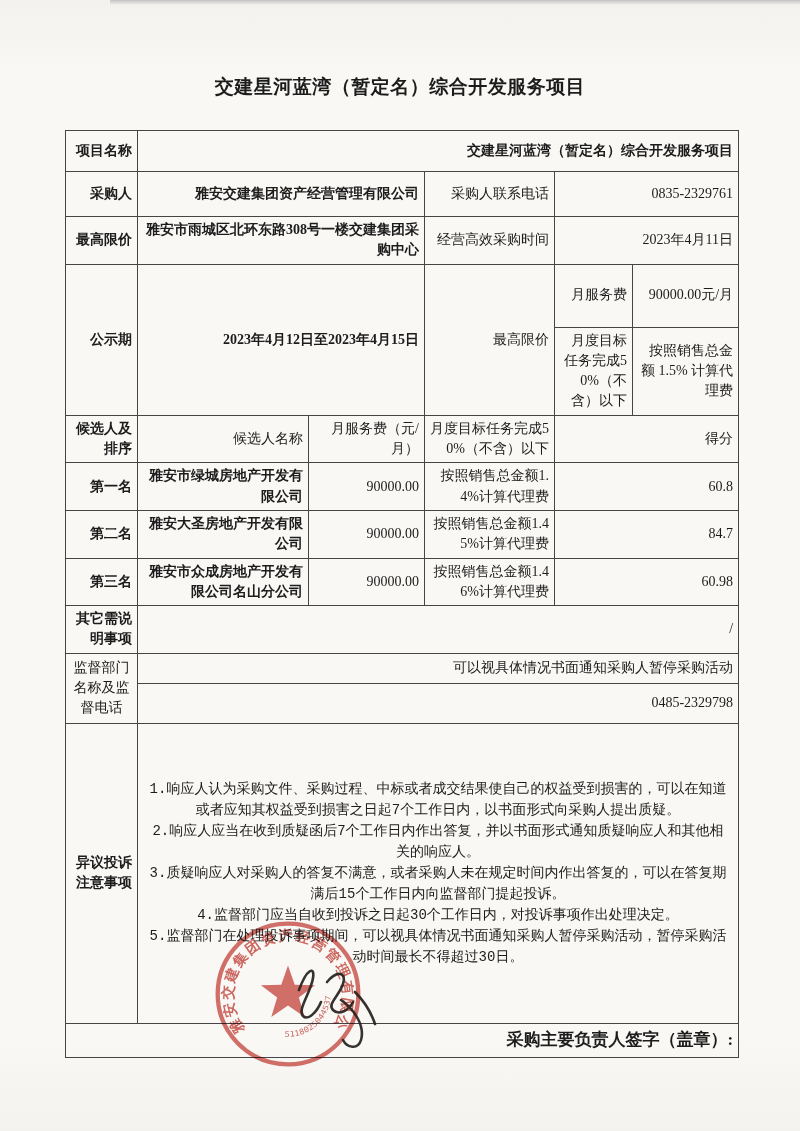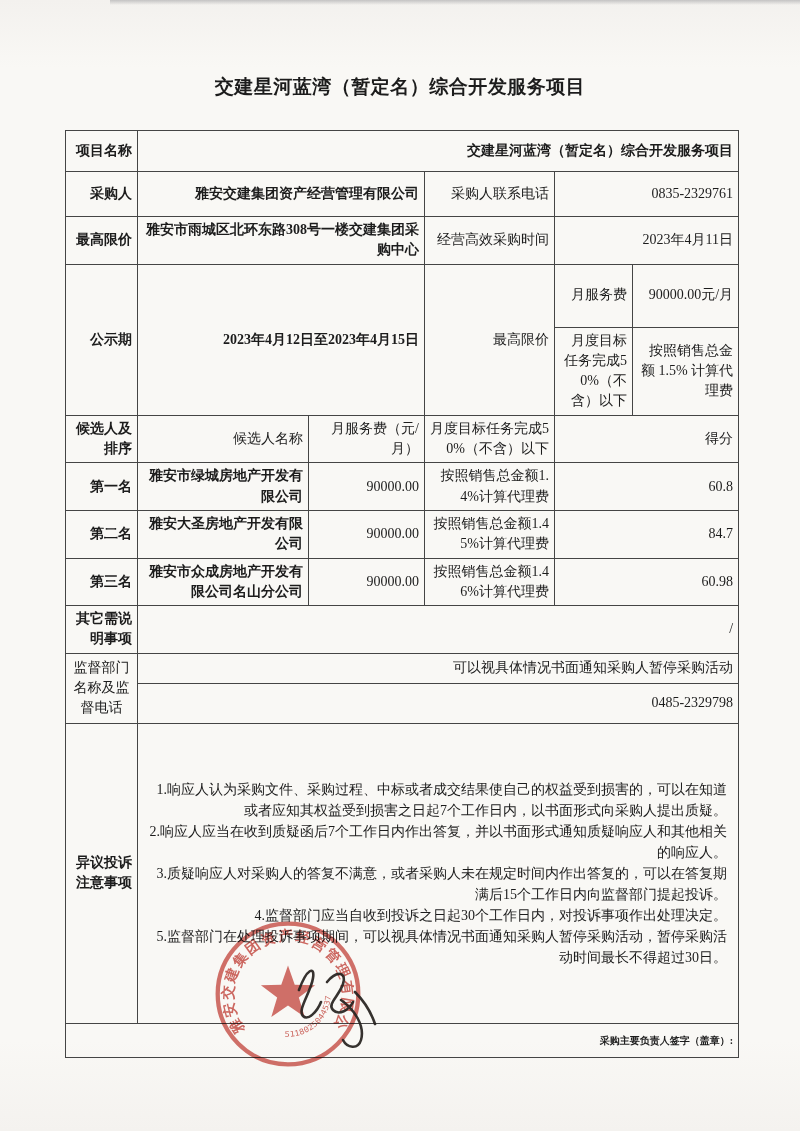"1.响应人认为采购文件、采购过程、中标或者成交结果使自己的权益受到损害的，可以在" .obj-item { font-family: none -> Liberation Mono, monospace; text-align: right -> center }
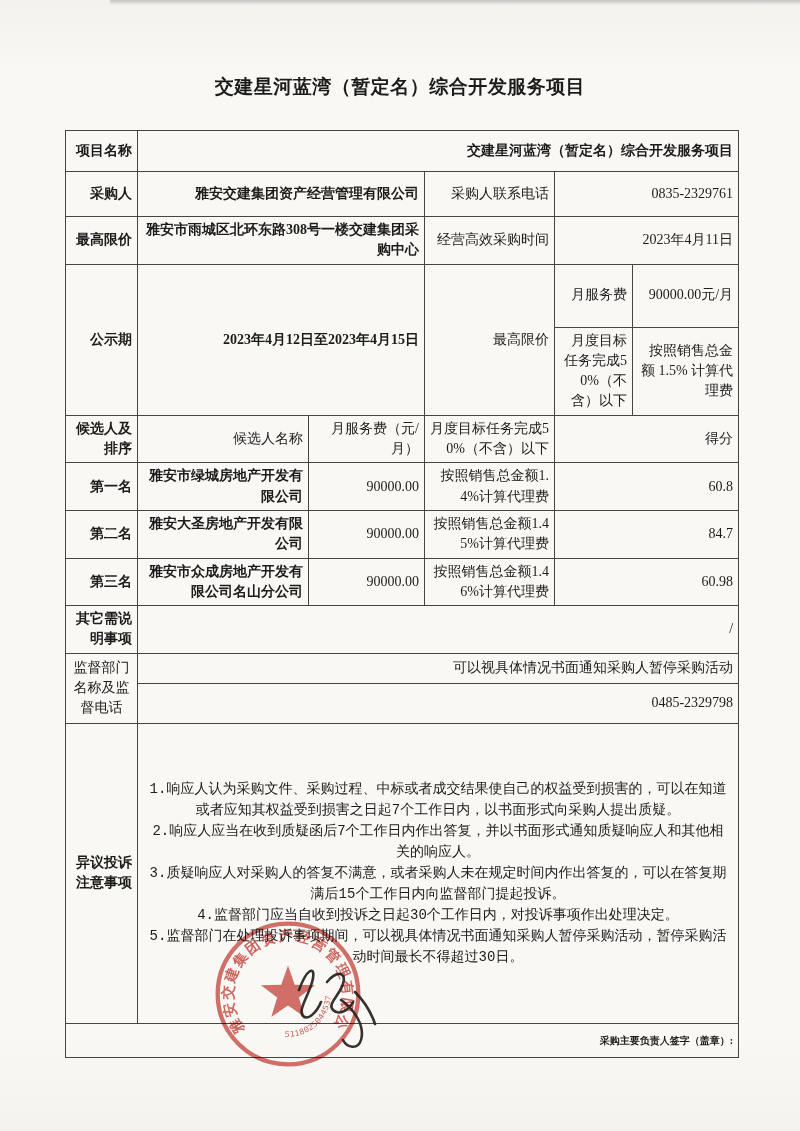"采购主要负责人签字（盖章）:" .sig-label { font-size: 10px -> 17px }
